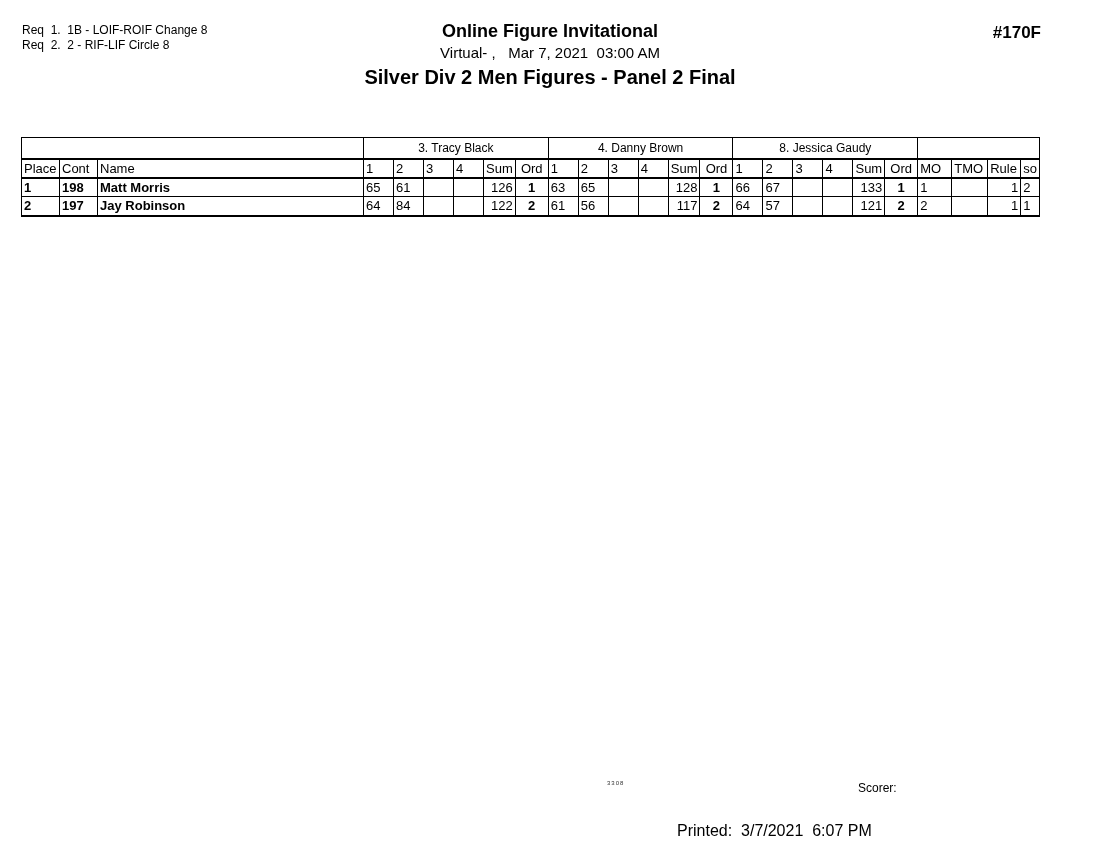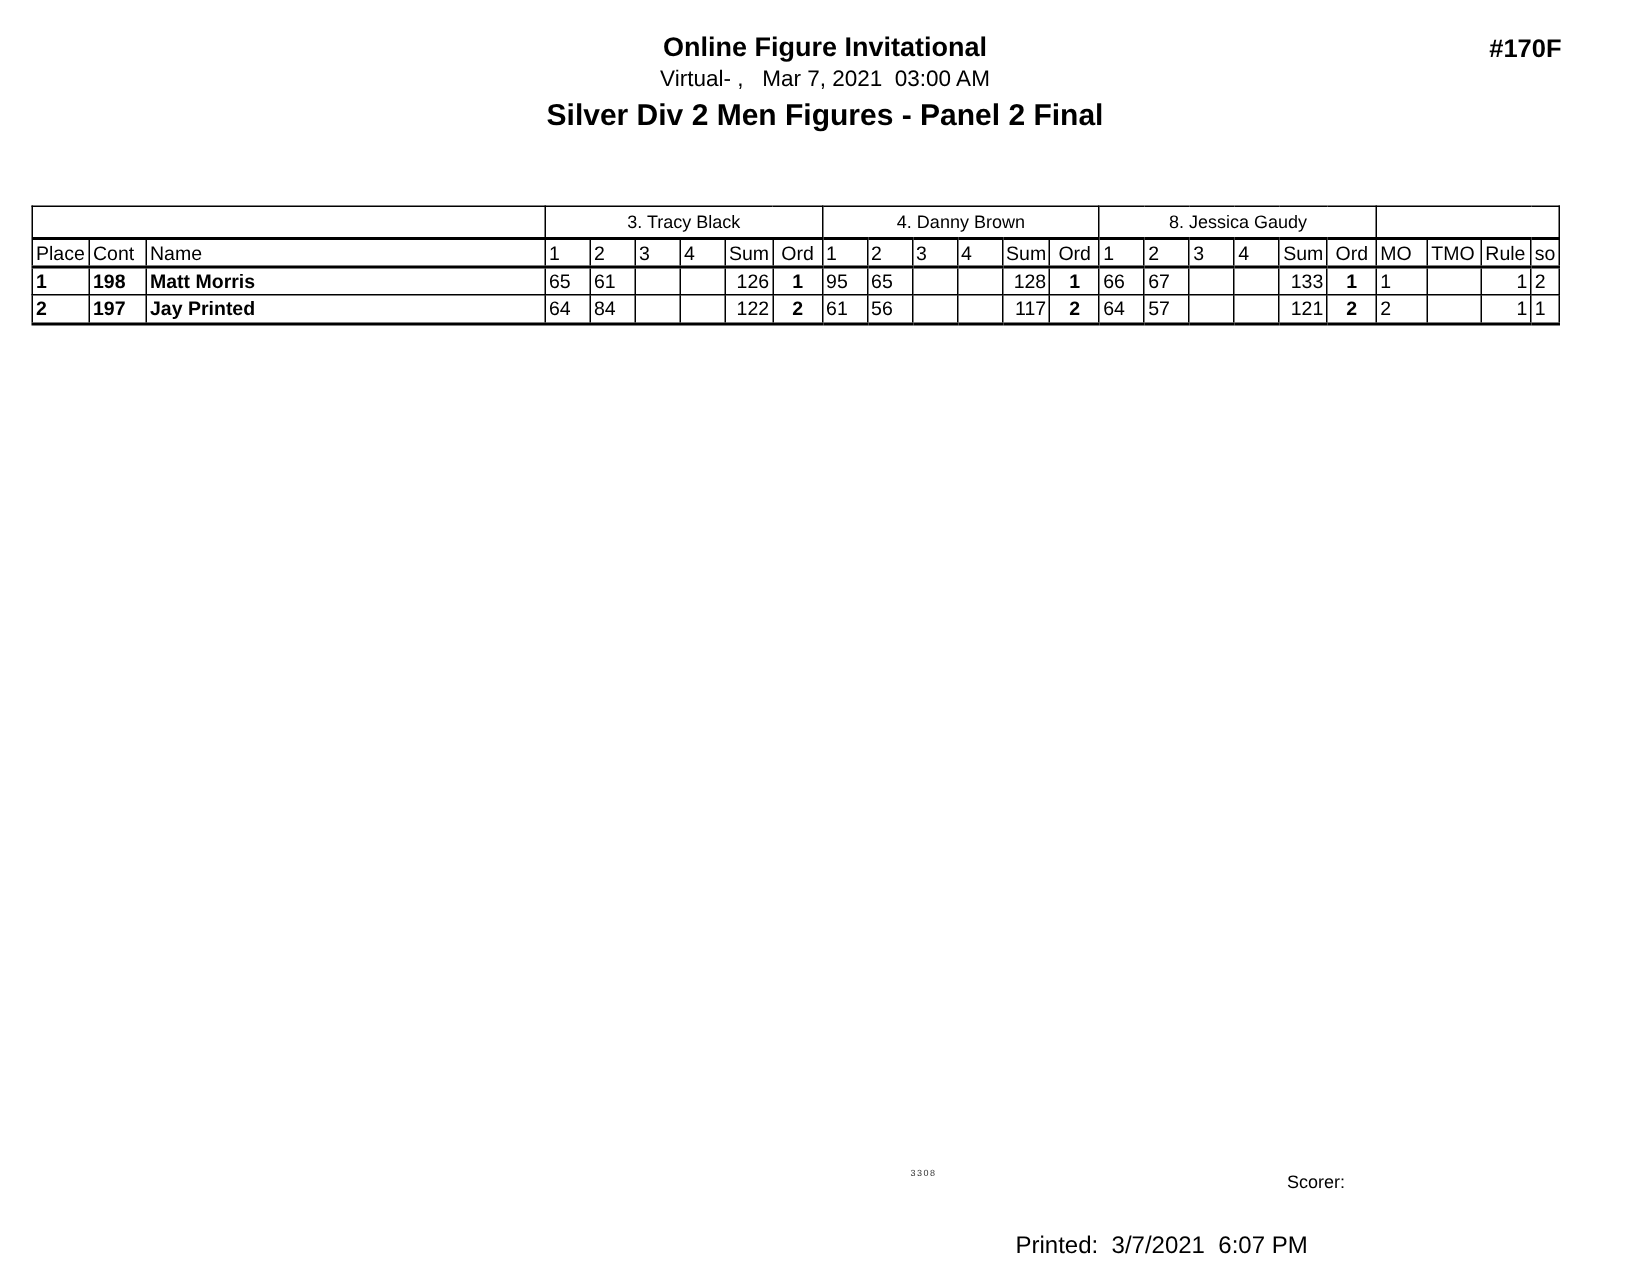"Req 1. 1B - LOIF-ROIF" div.req-block { html: none -> <div> <div>Req 1. 1B - LOIF-ROIF Change 8</div> <div>Req 2. 2 - RIF-LIF Circle 8</div> </div> }
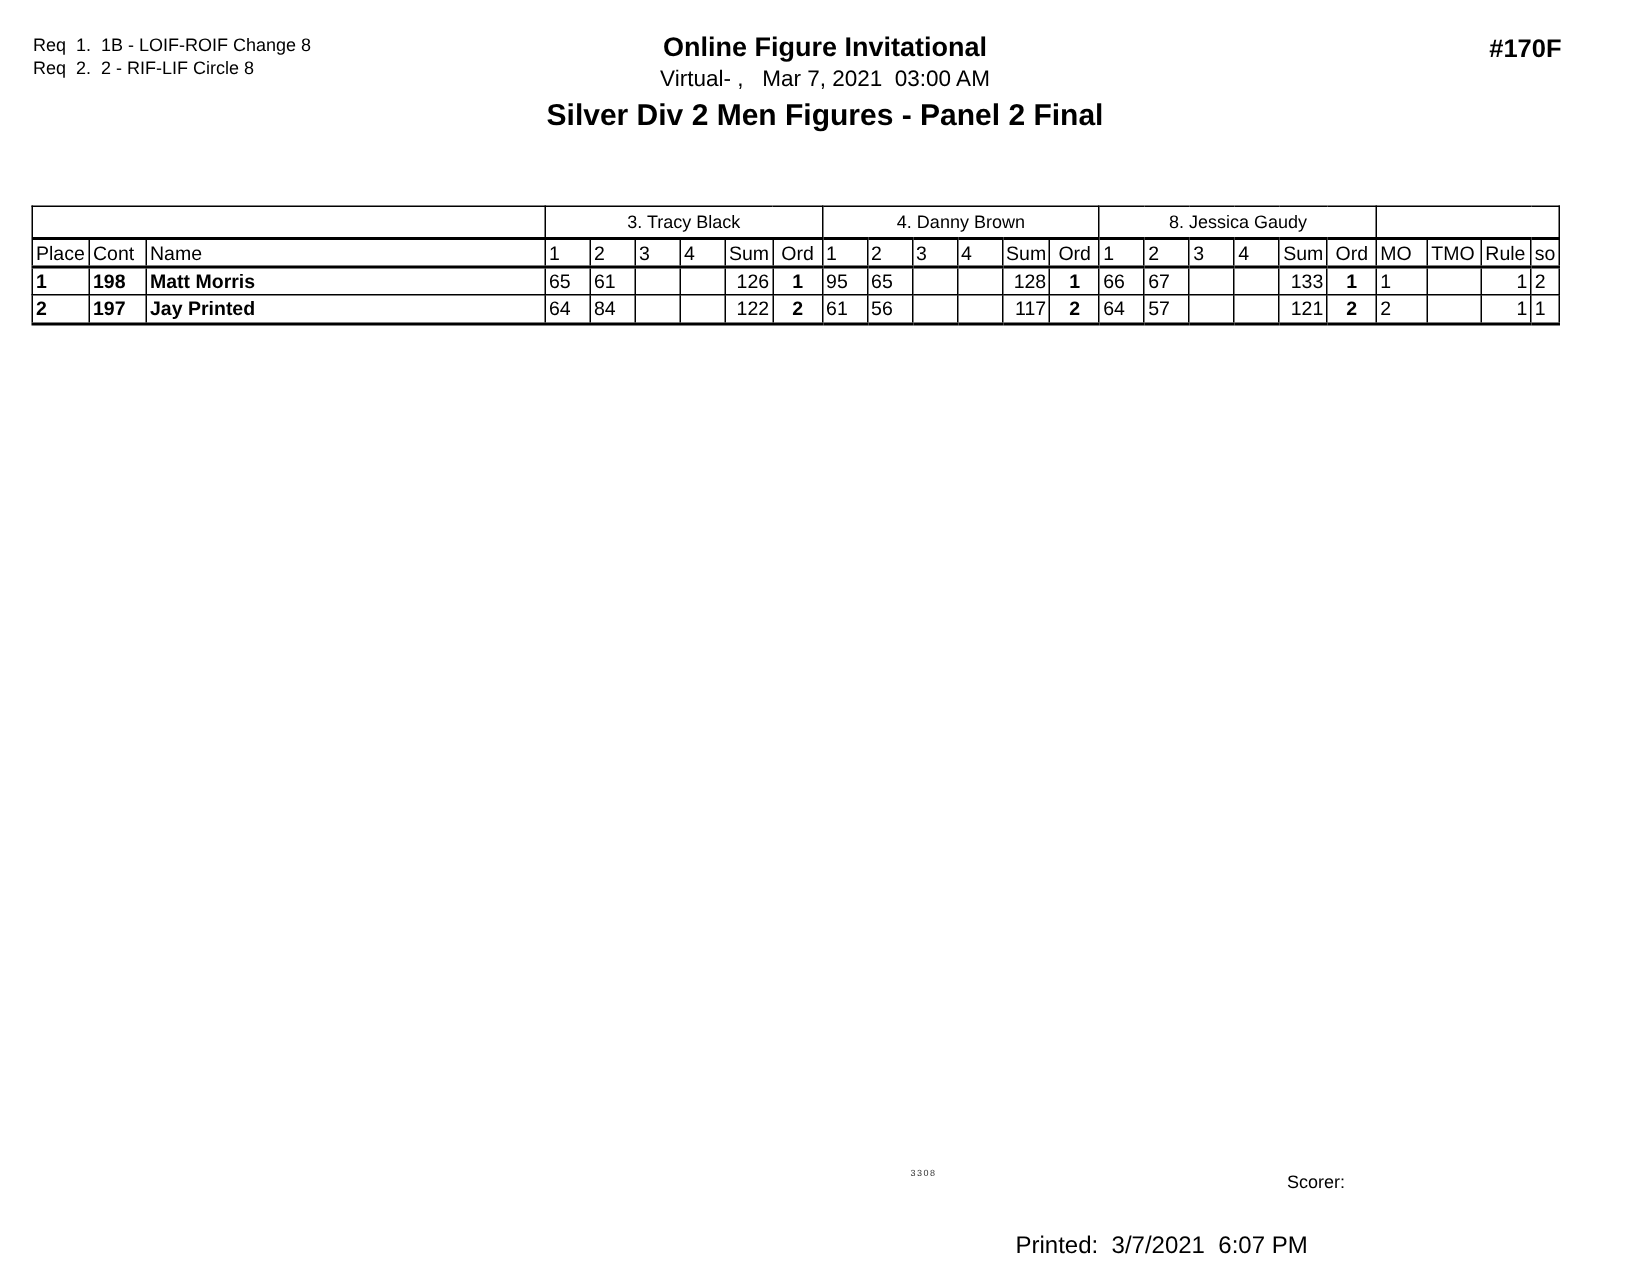"95" td.score { text: 95 -> 63 }
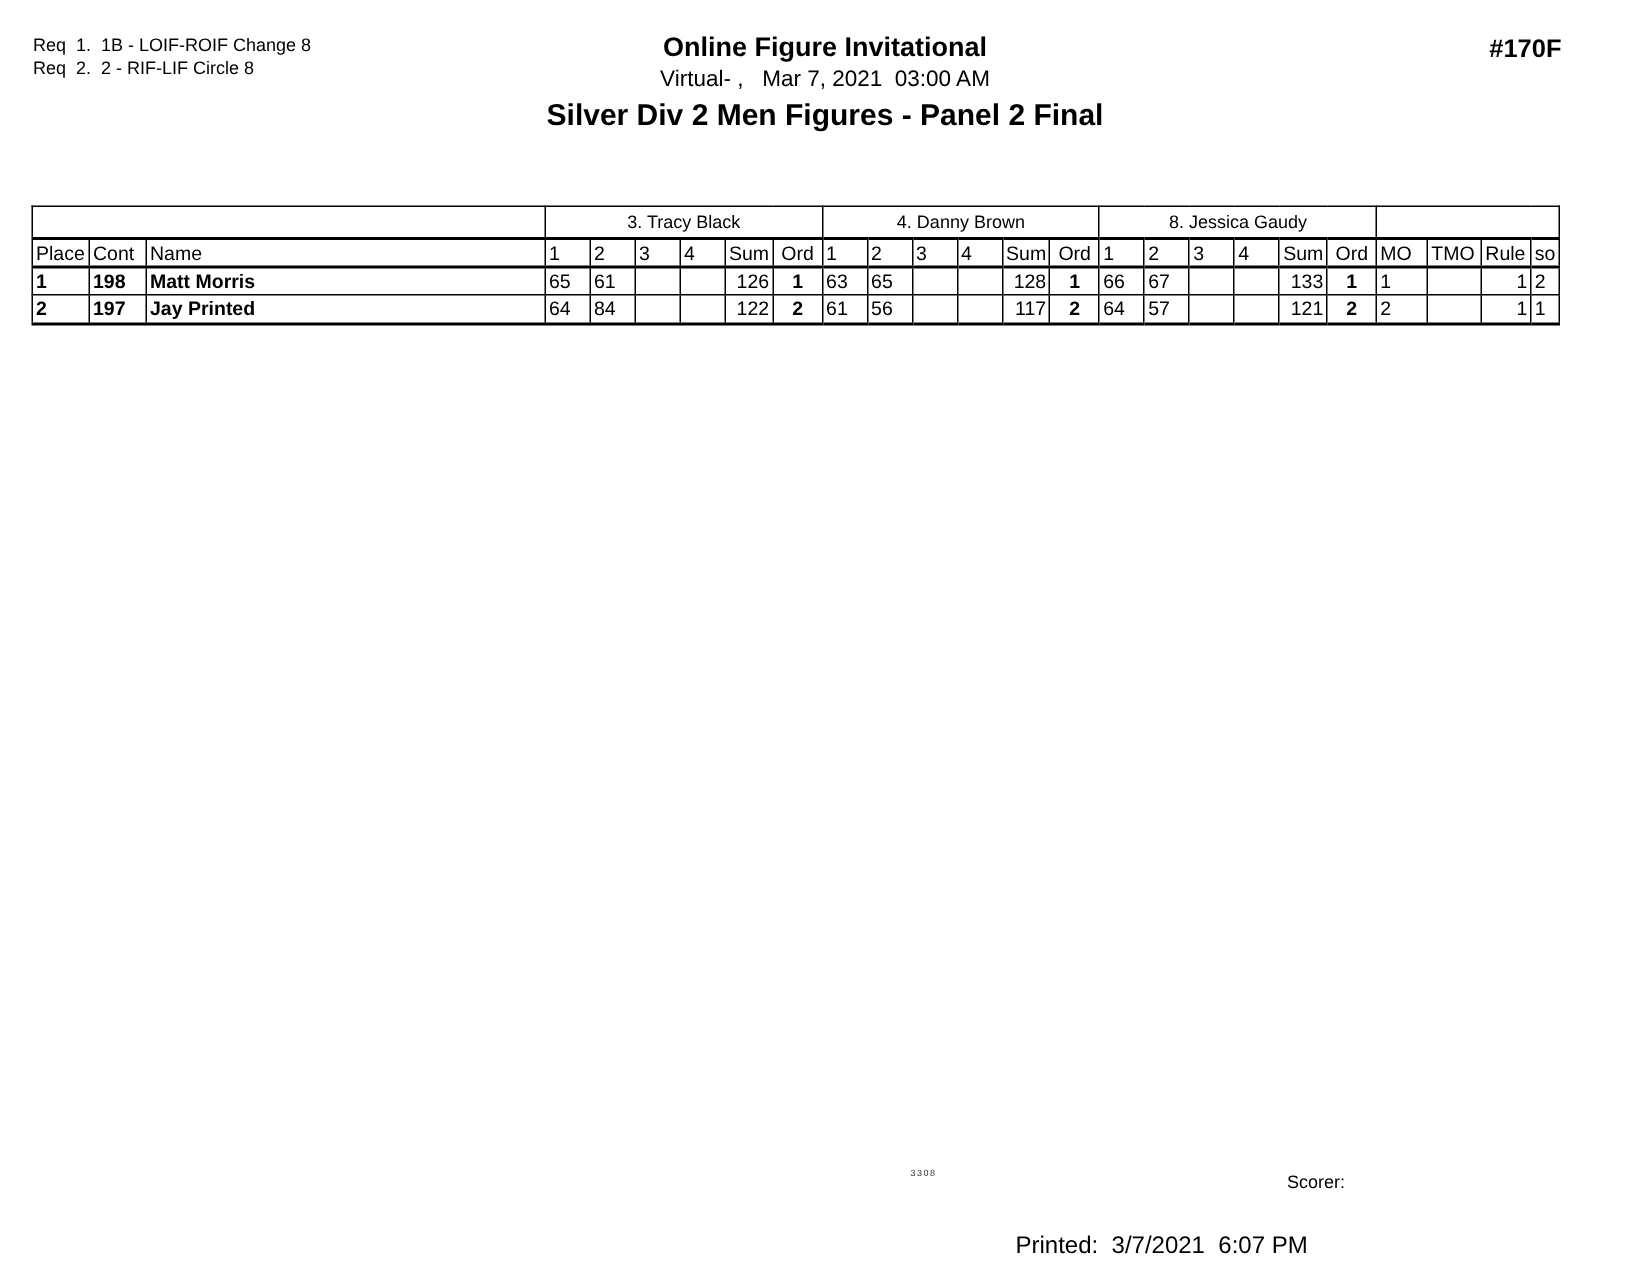"Jay Printed" td.b { text: Printed -> Robinson }
